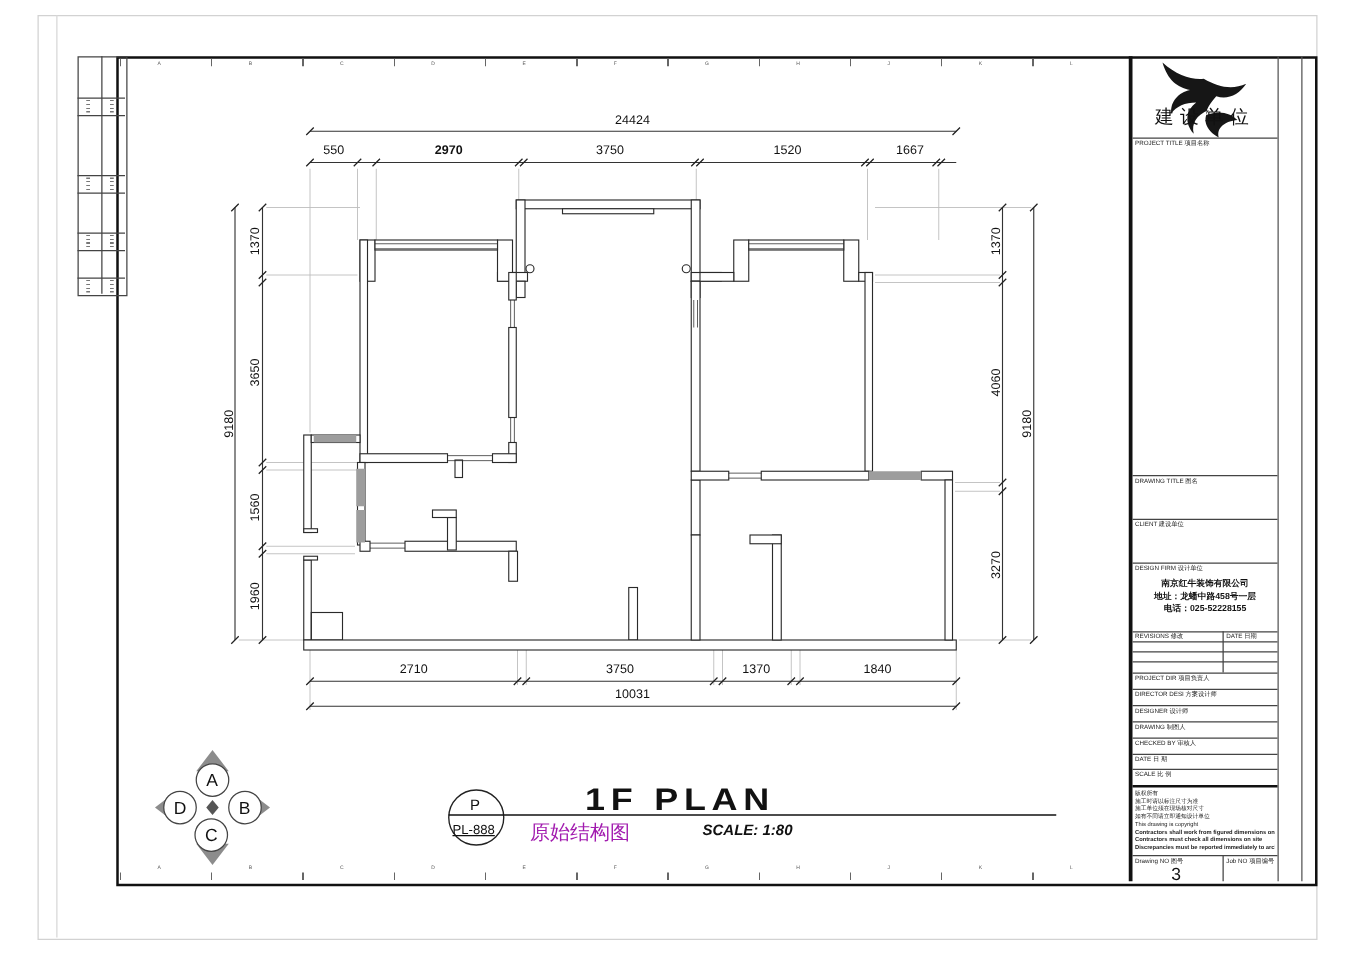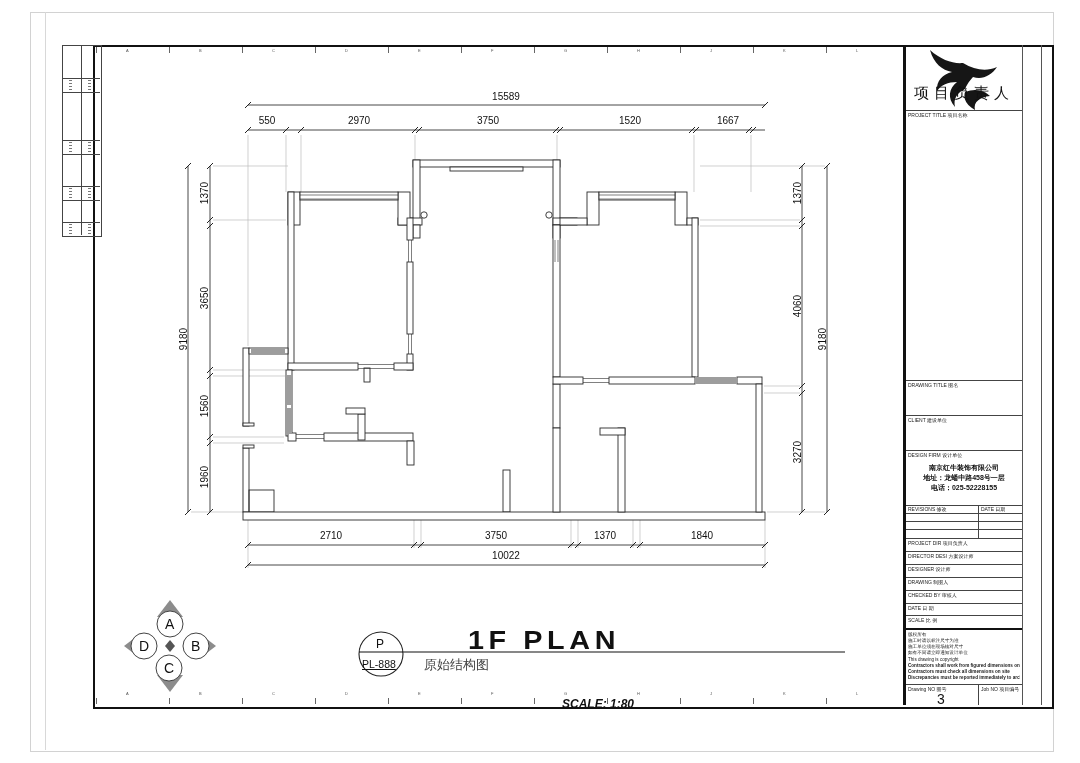"15589" span.abs { text: 15589 -> 24424 }
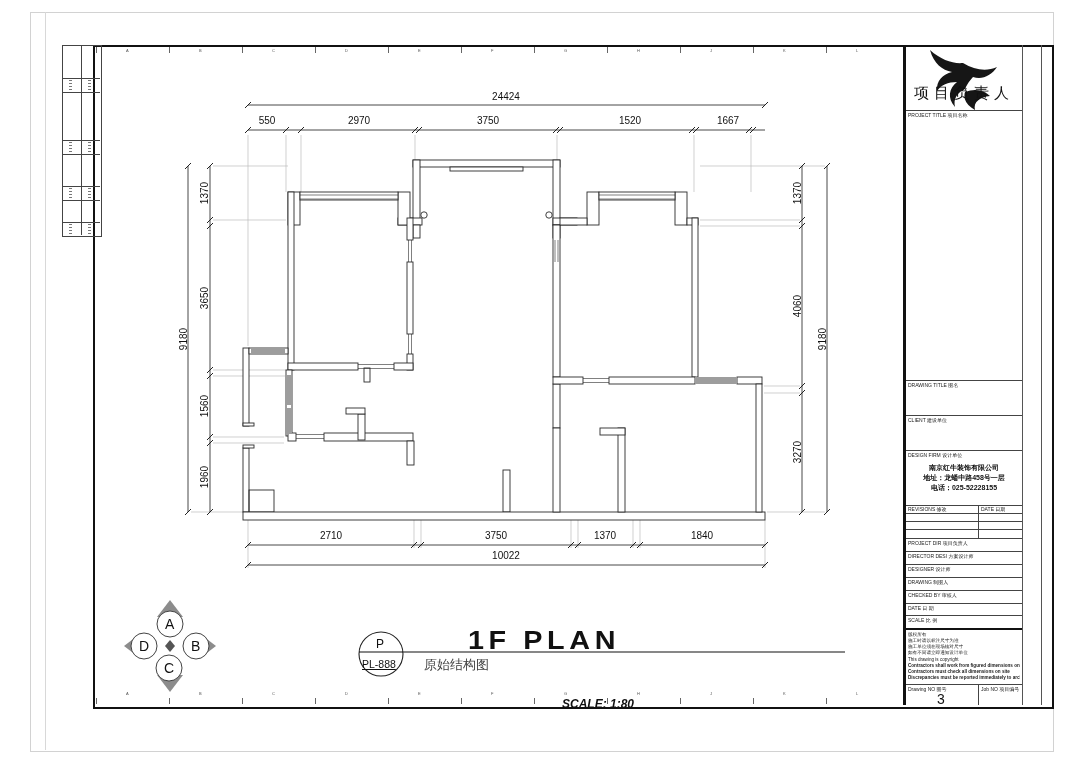"项目负责人" span.abs { text: 项目负责人 -> 建设单位 }
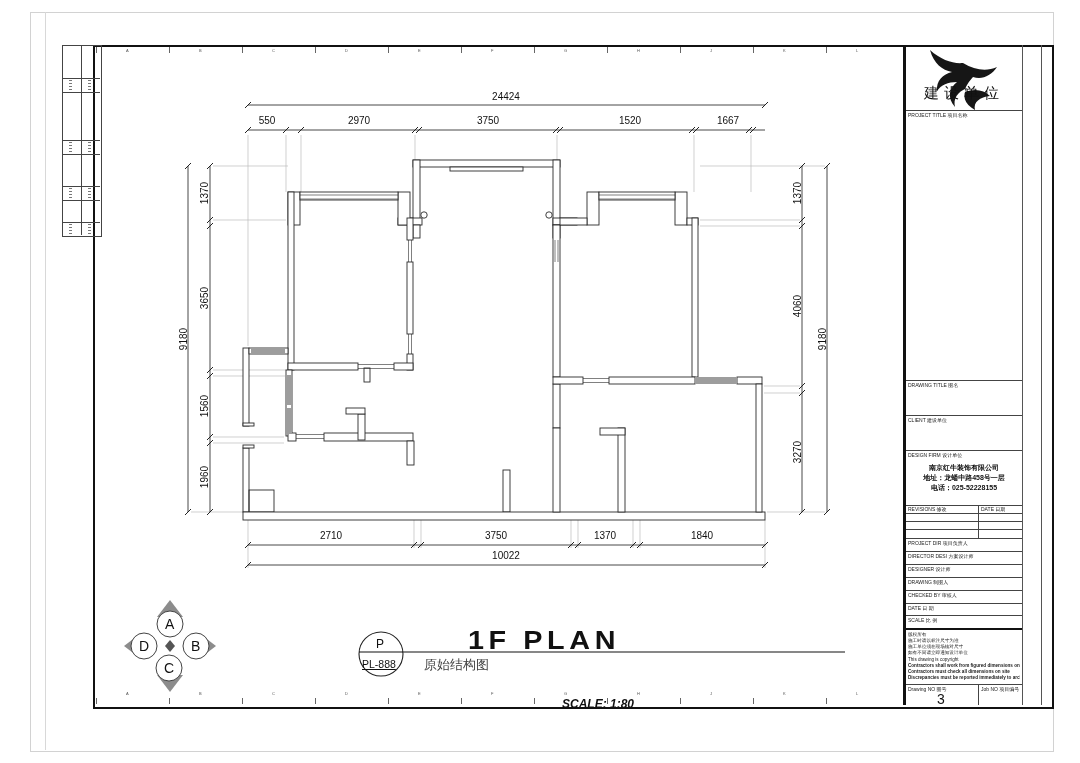"2970" span.abs { font-weight: none -> bold }
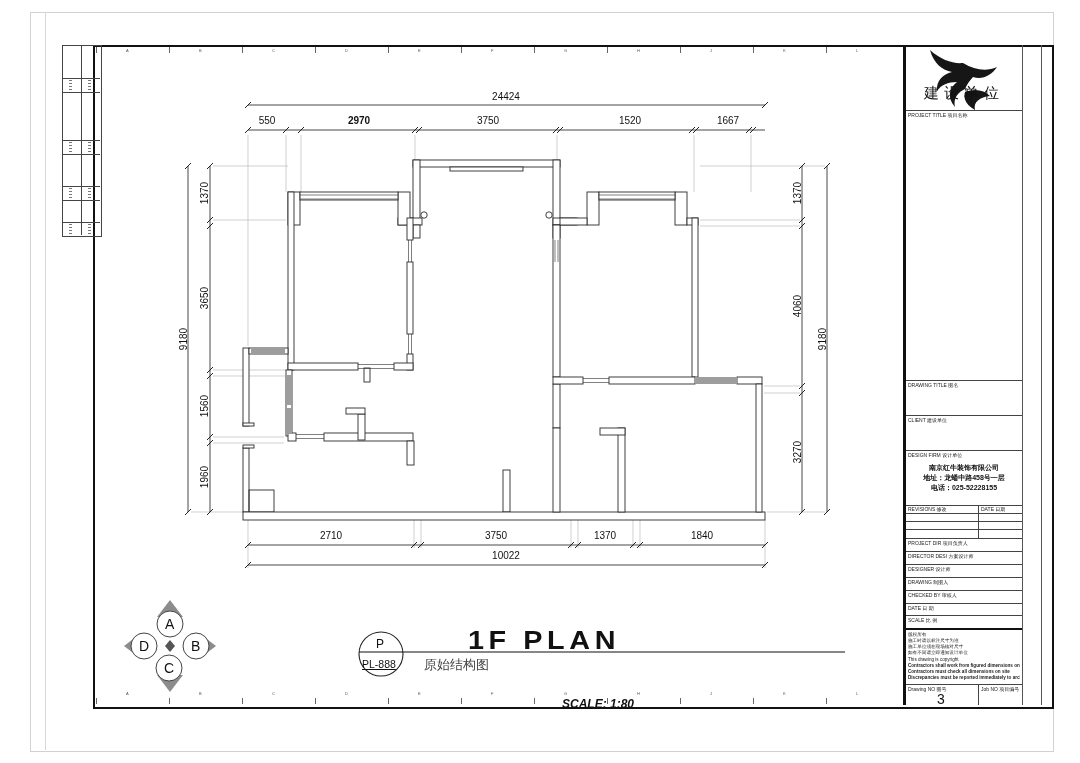"10022" span.abs { text: 10022 -> 10031 }
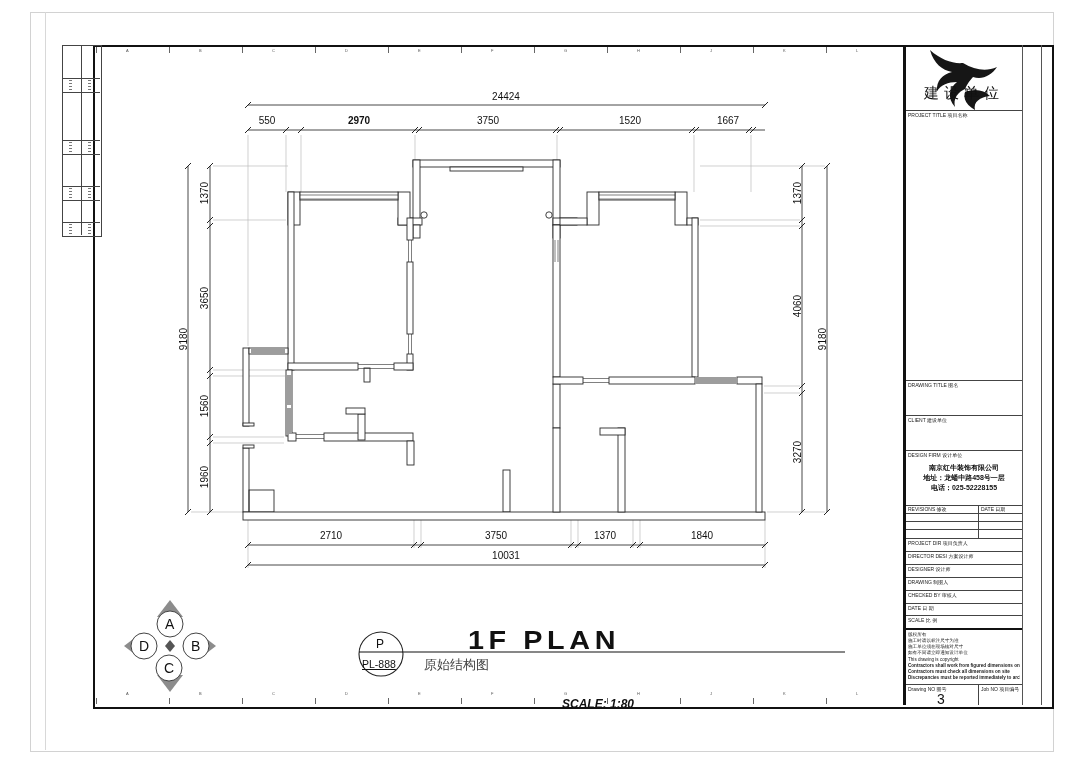"原始结构图" .plan-sub { color: #404040 -> #a21caf; font-size: 13px -> 16px }
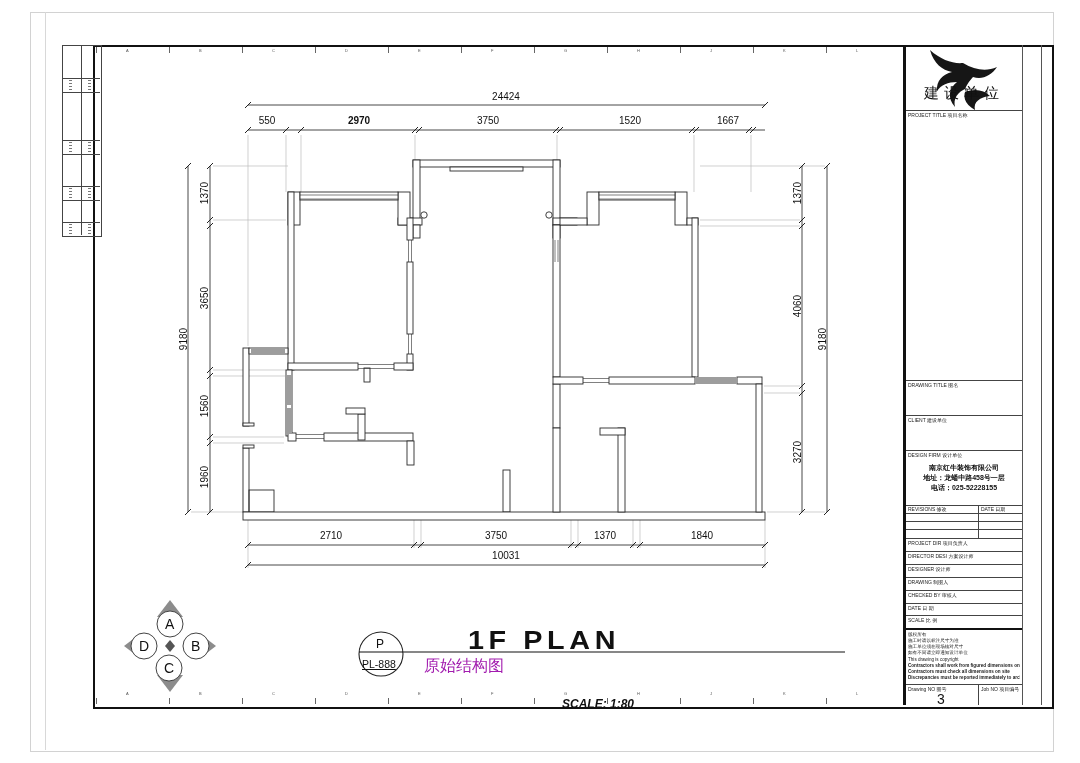"SCALE: 1:80" .plan-scale { margin-top: 40px -> none }
